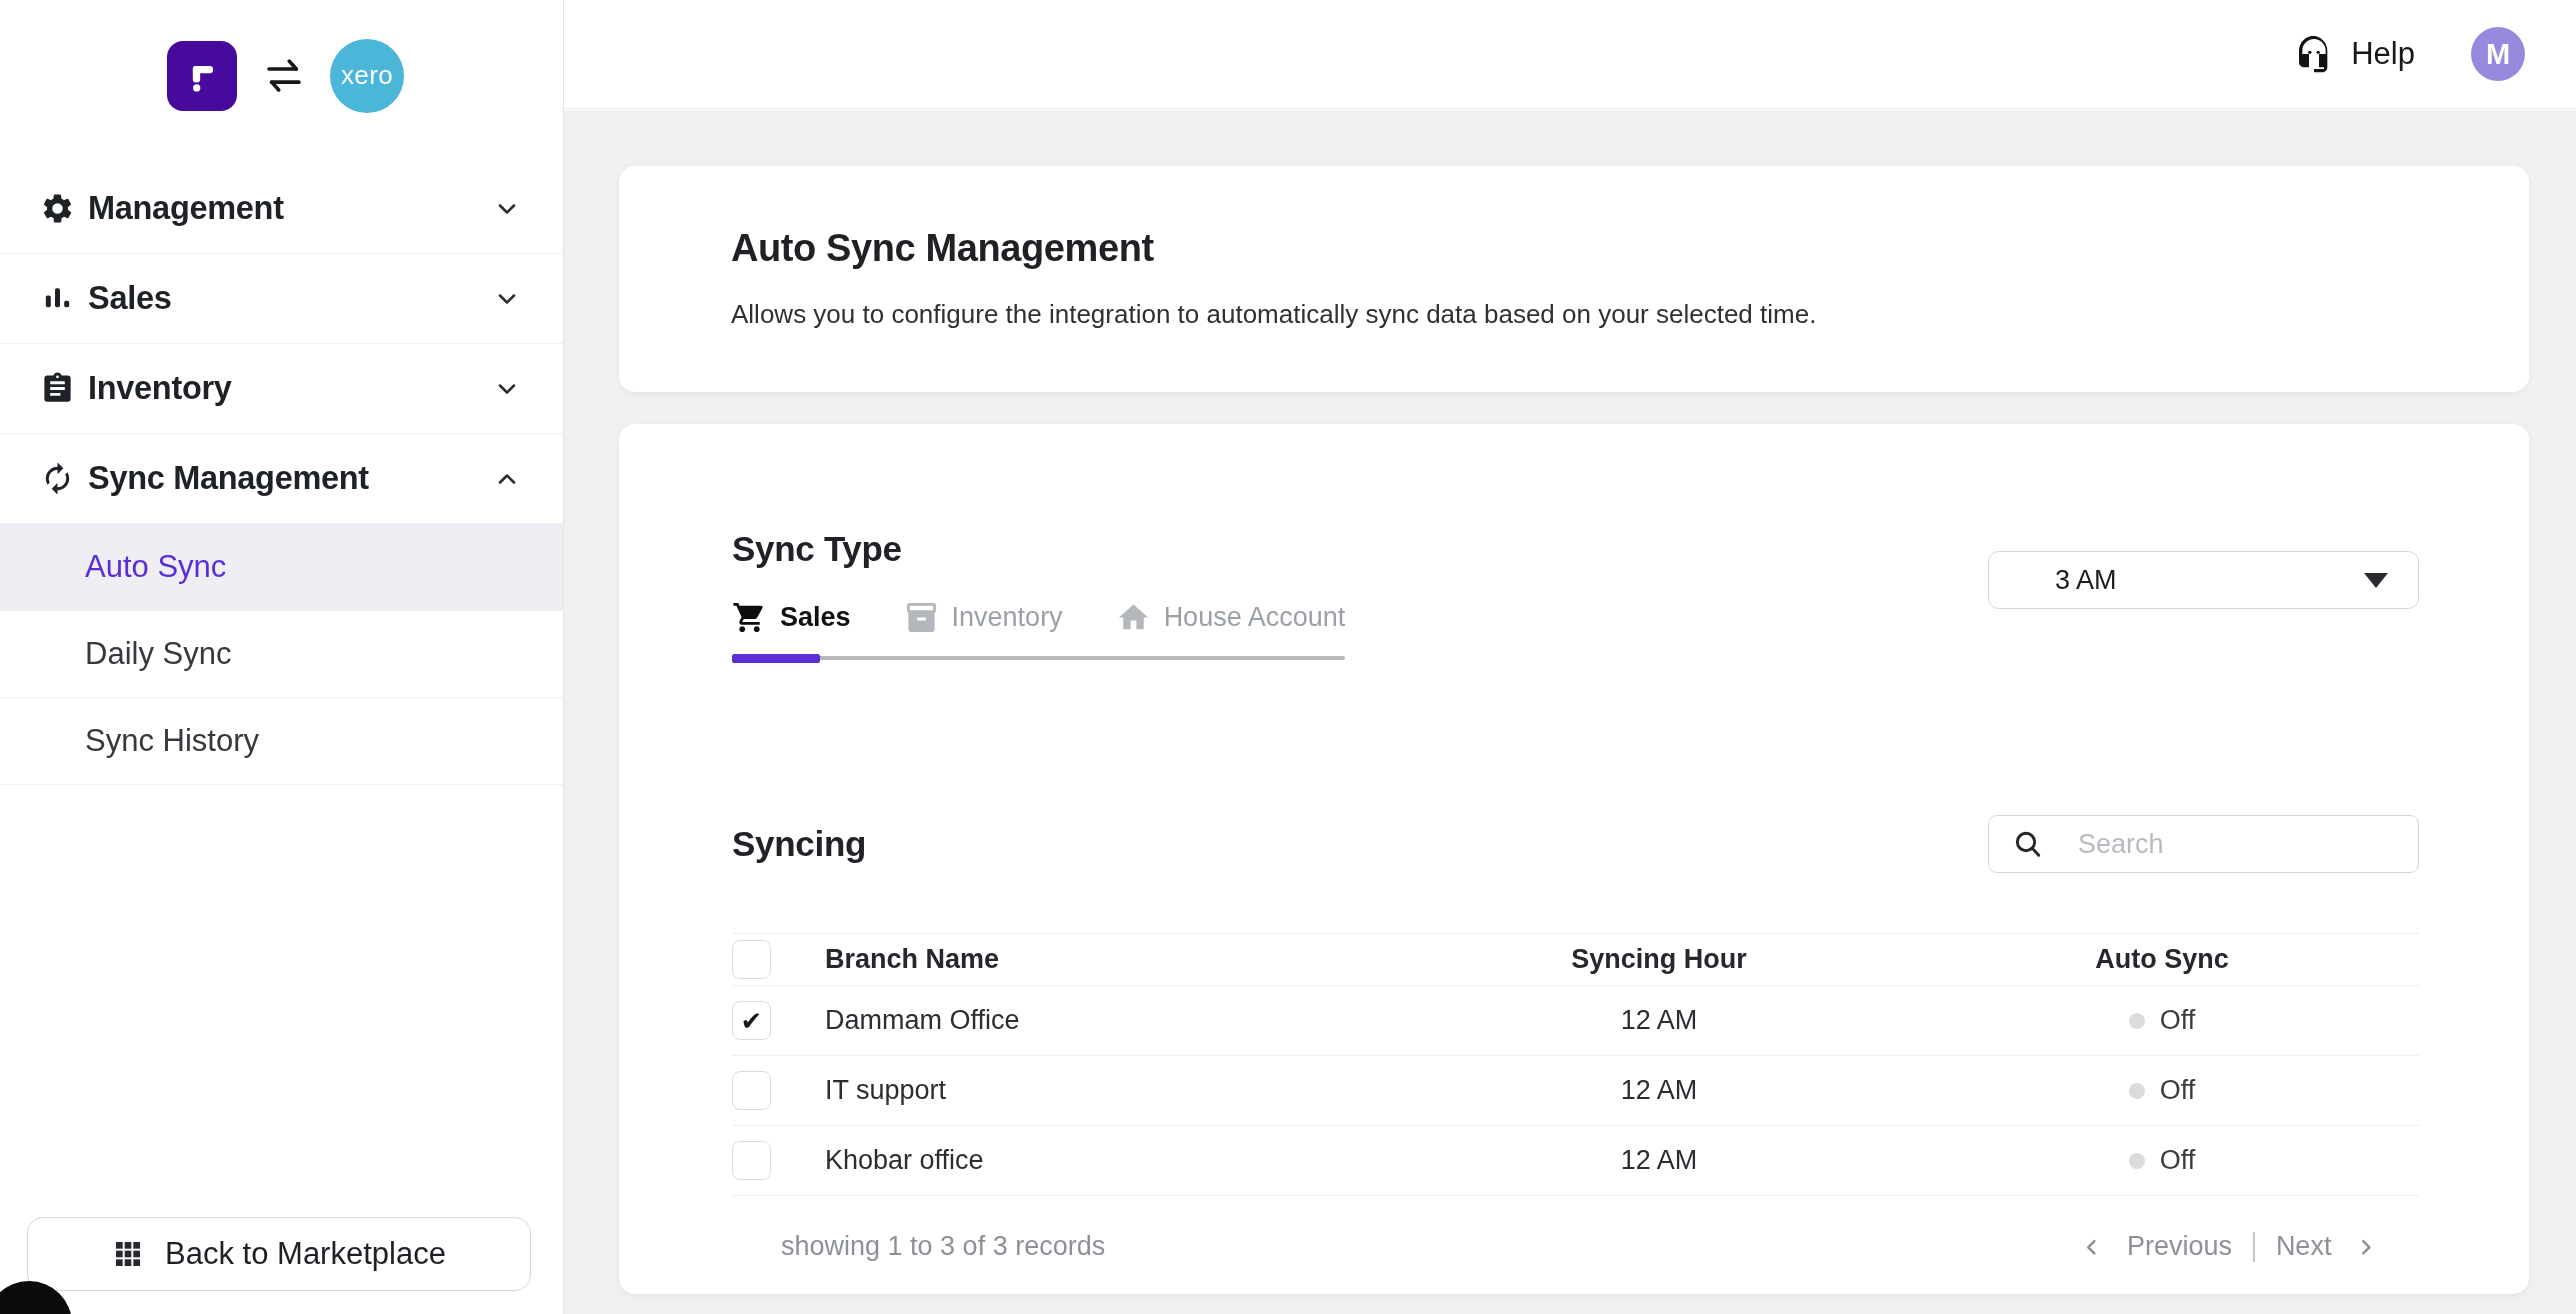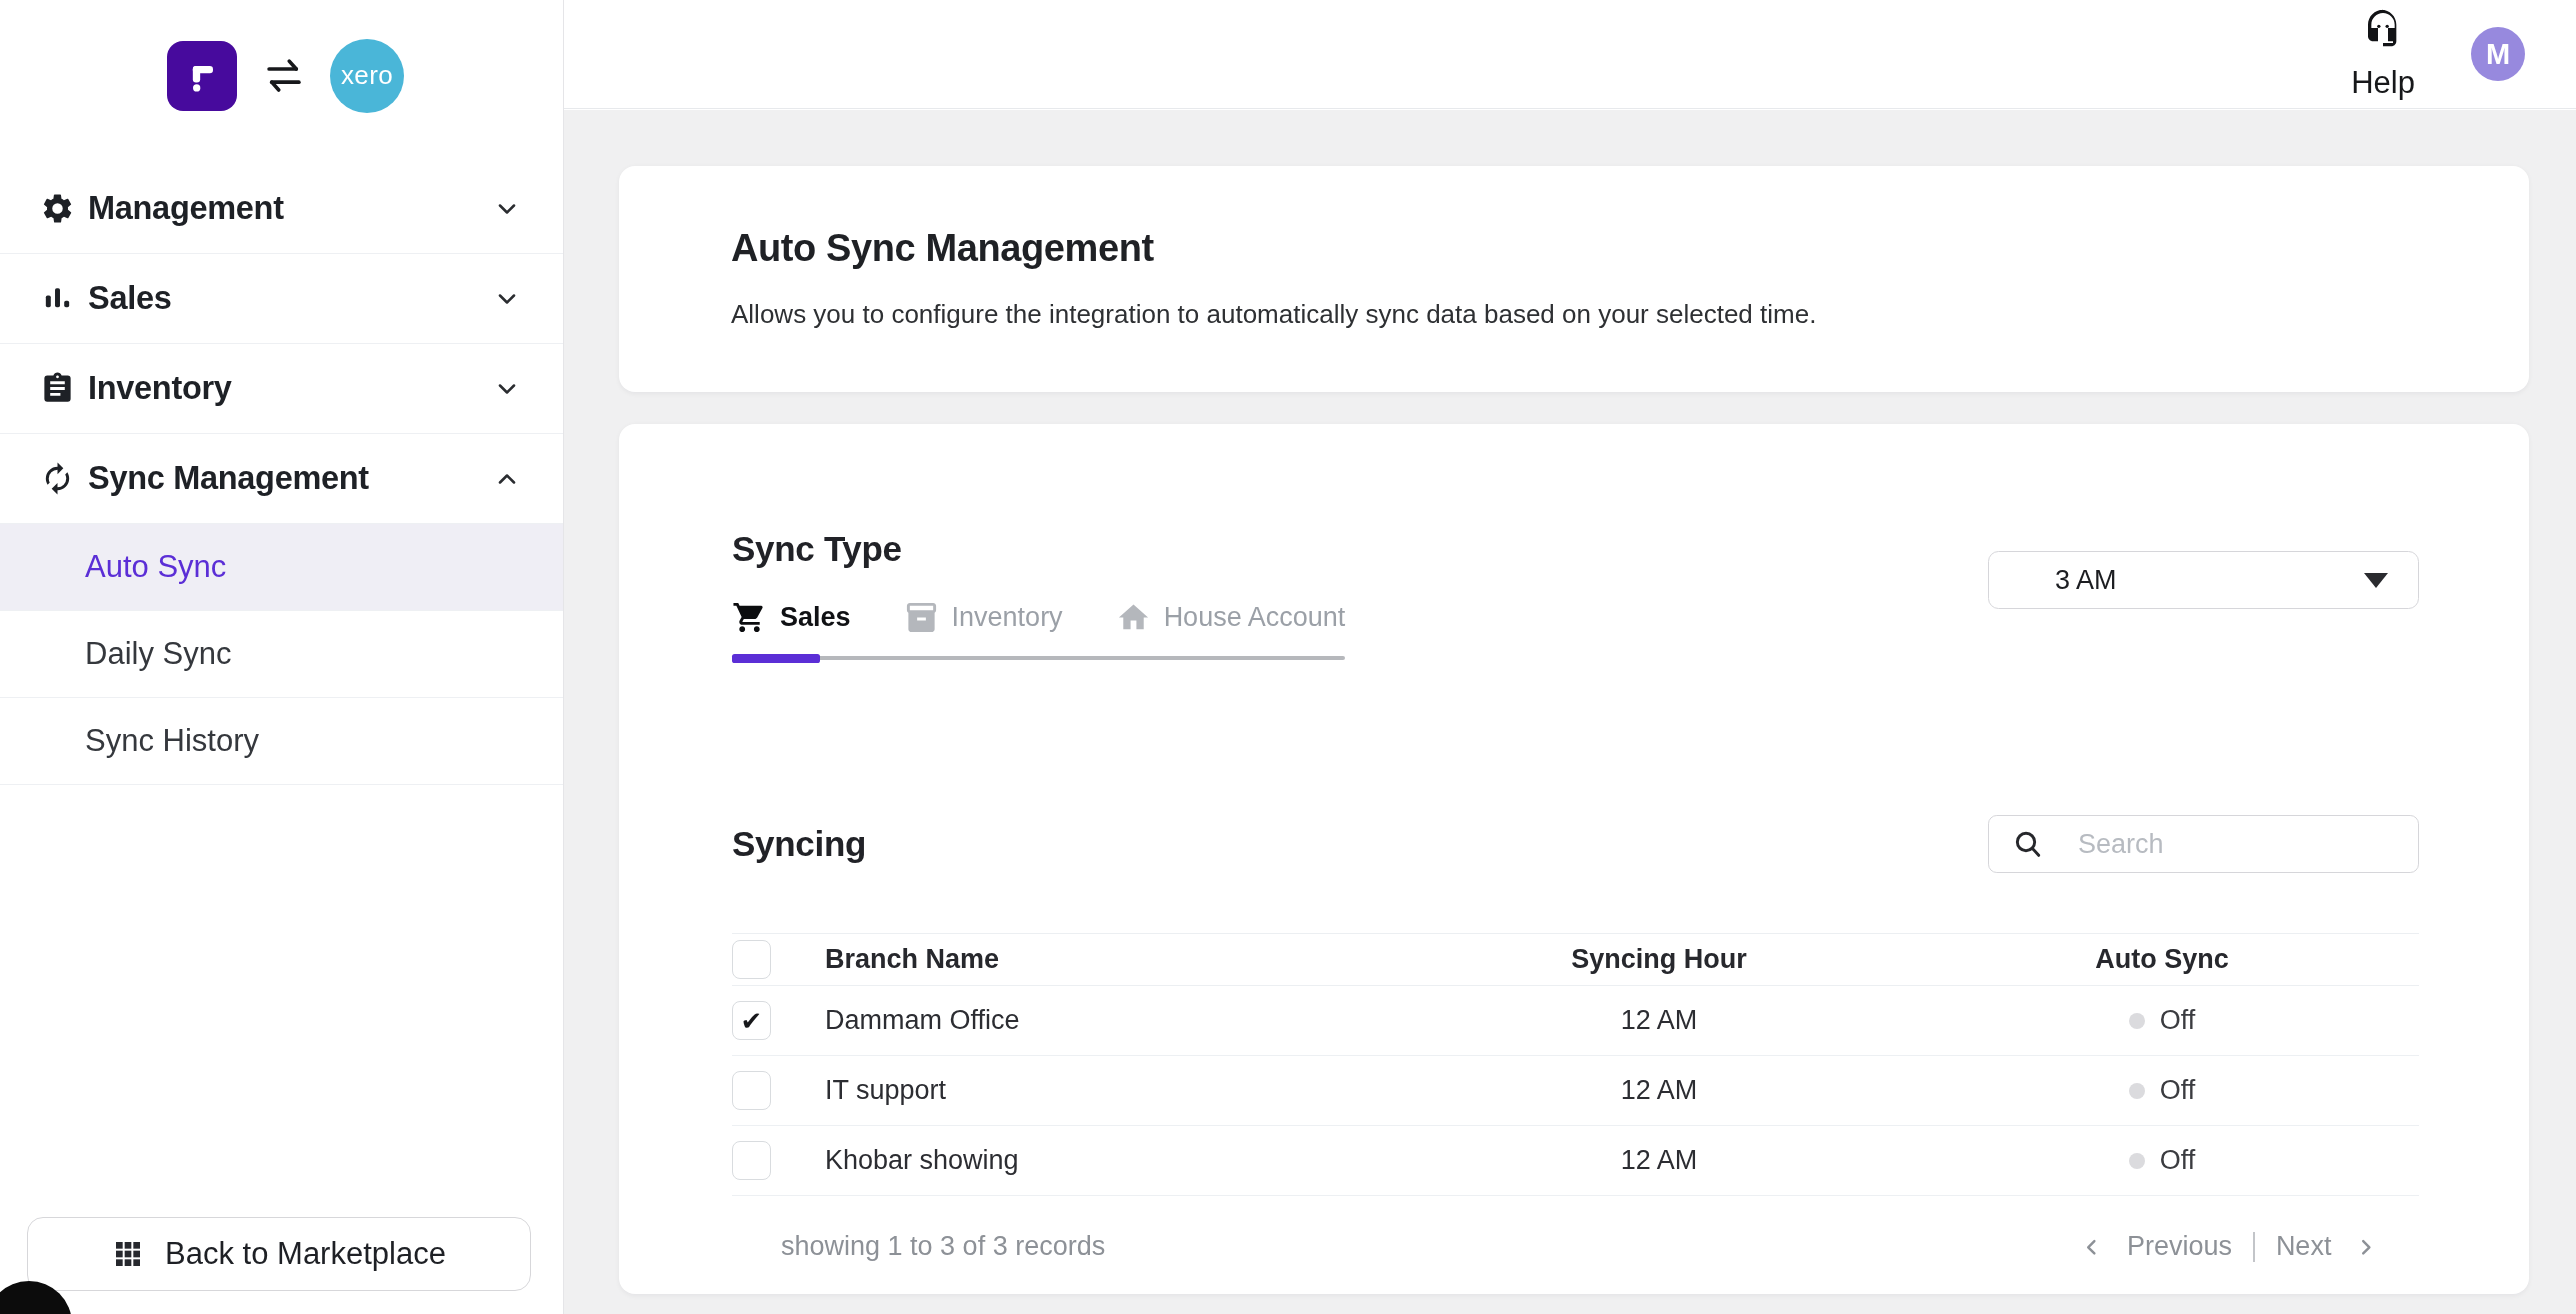"Help" .help { flex-direction: column -> none }
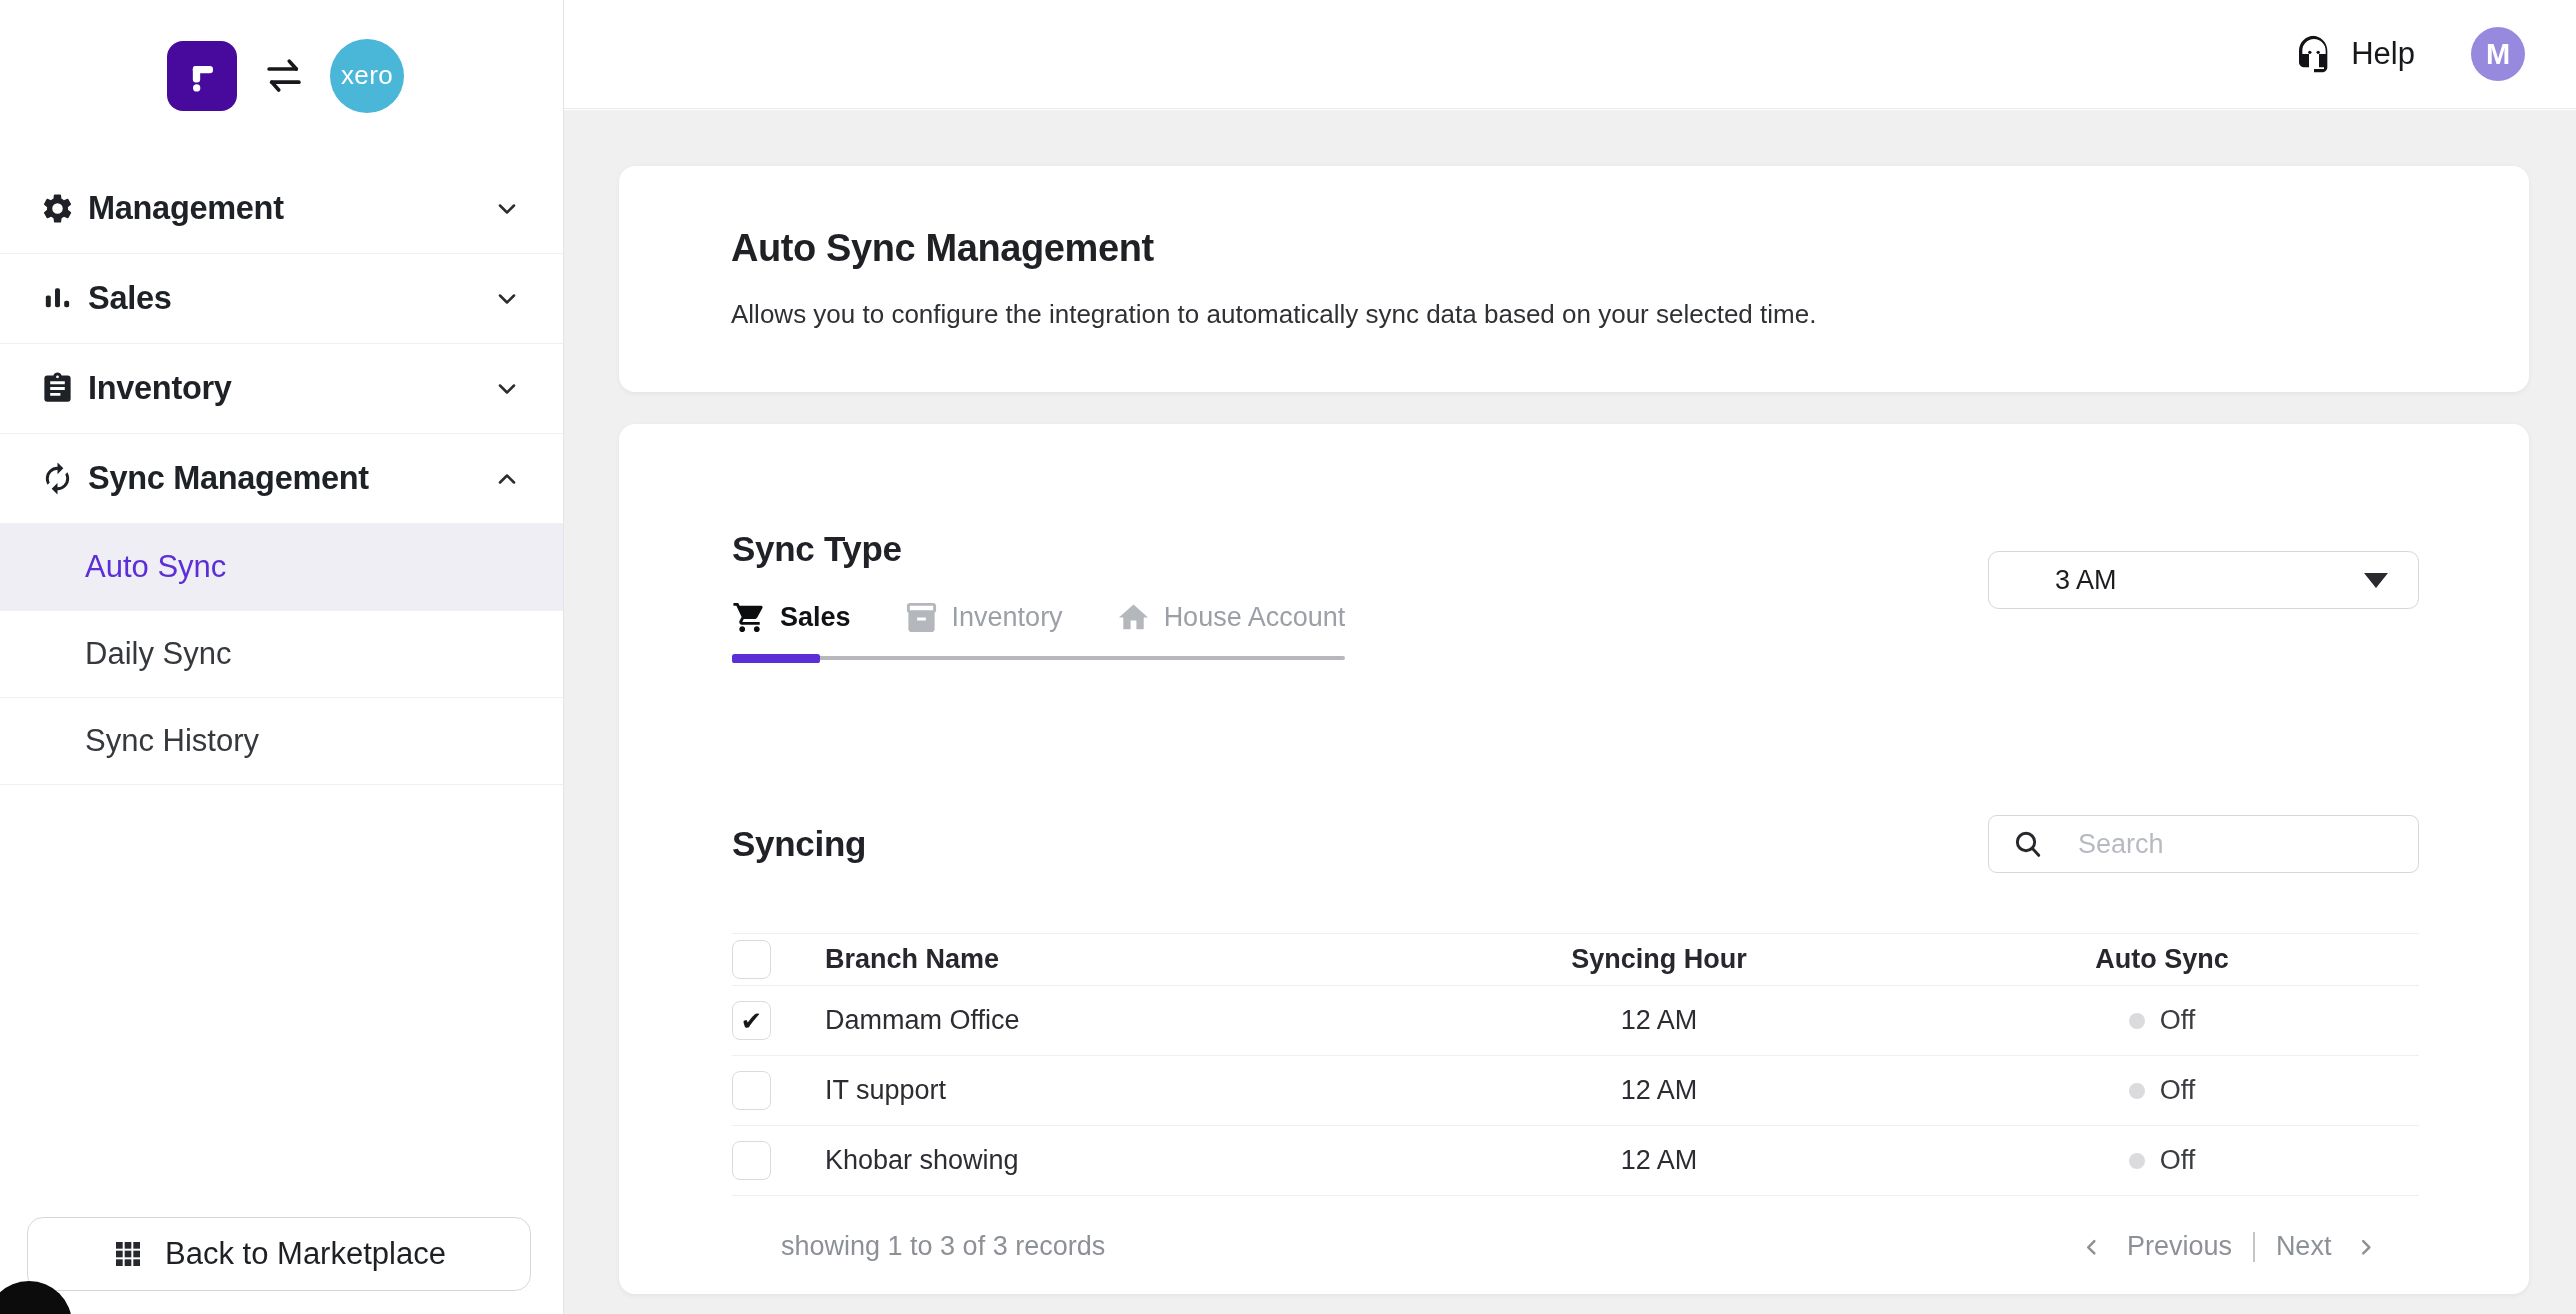"Khobar showing" div.col-name { text: showing -> office }
